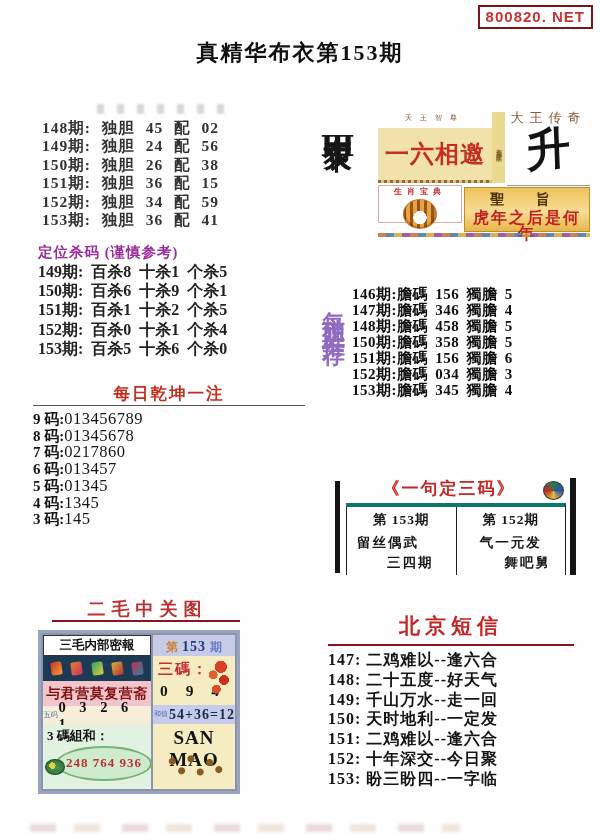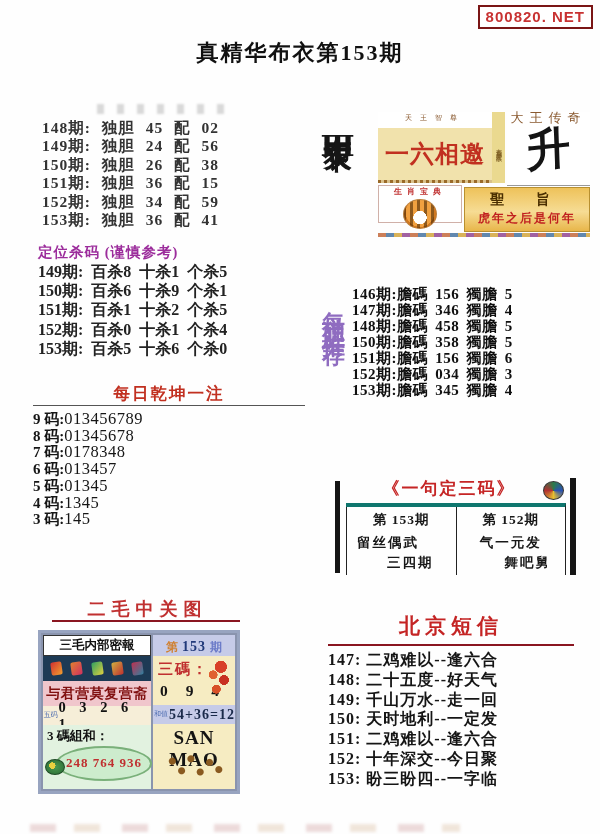"虎年之后是何年" .g-shengzhi .l { font-size: 12px -> 16px }
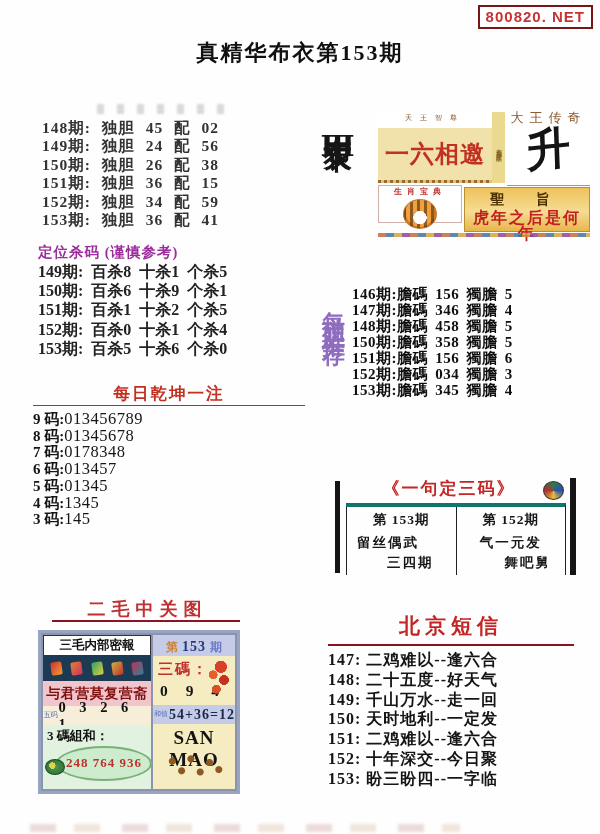"0178348" span.digits { text: 0178348 -> 0217860 }
